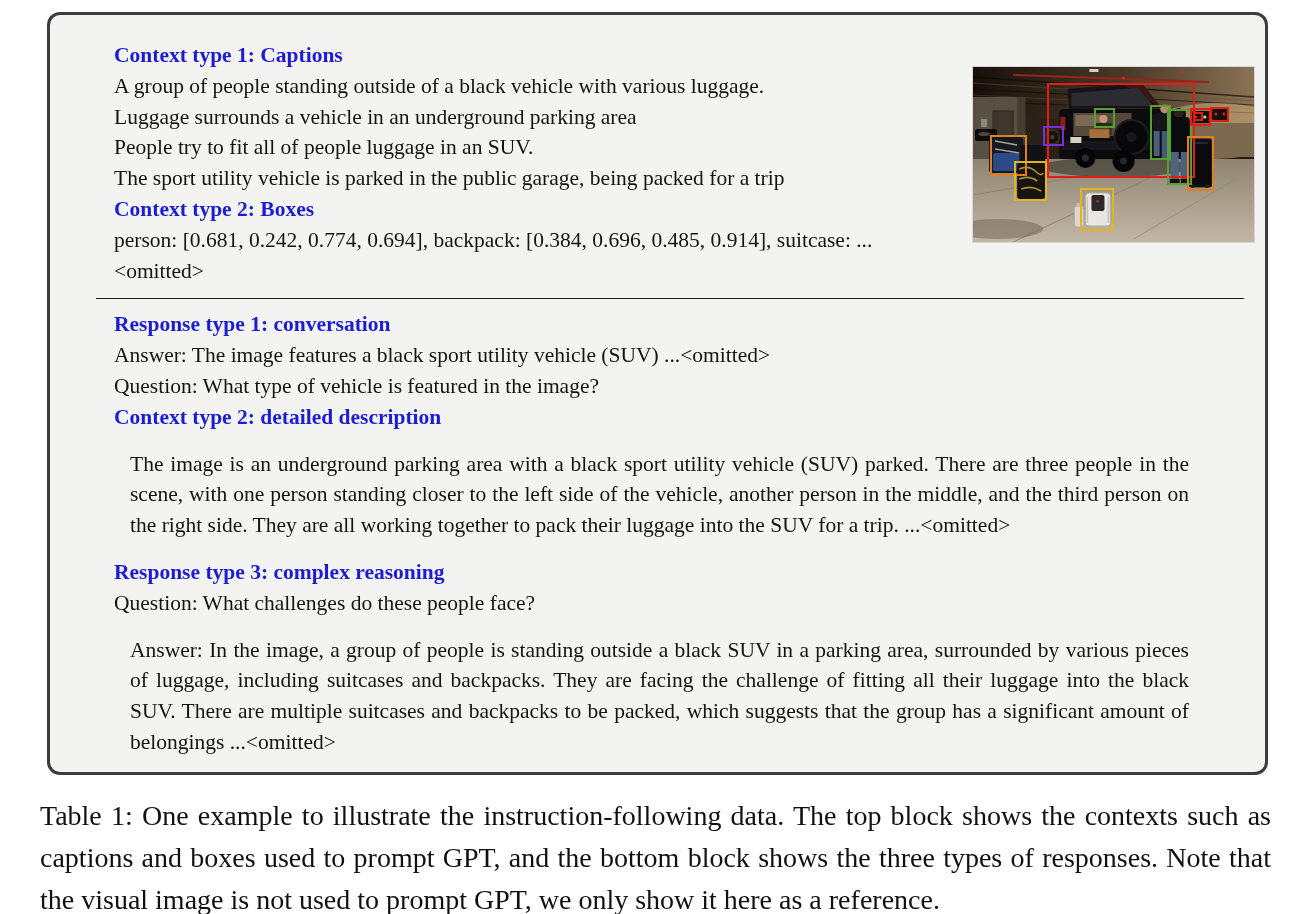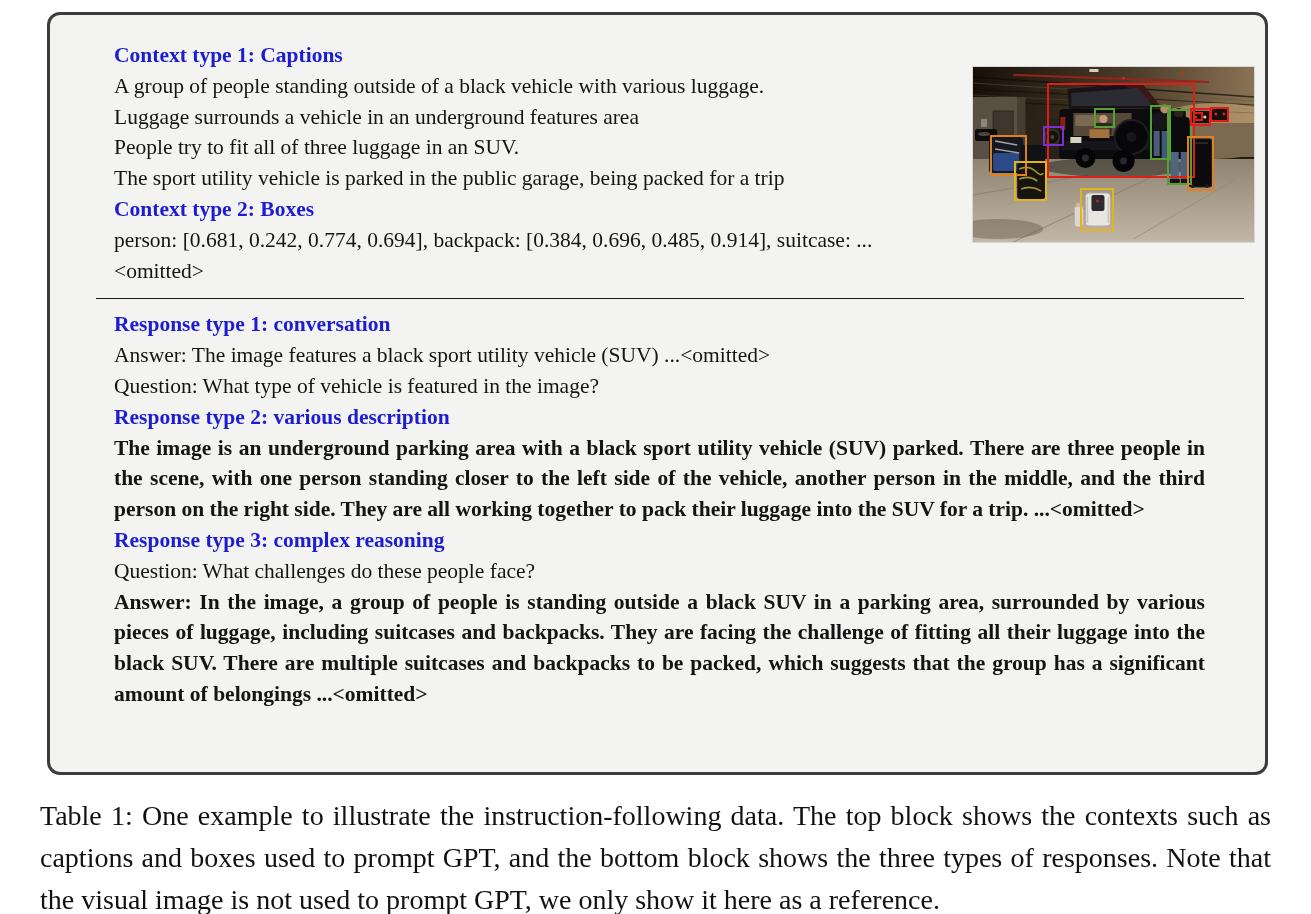"Luggage surrounds a vehicle in" div { text: features -> parking }
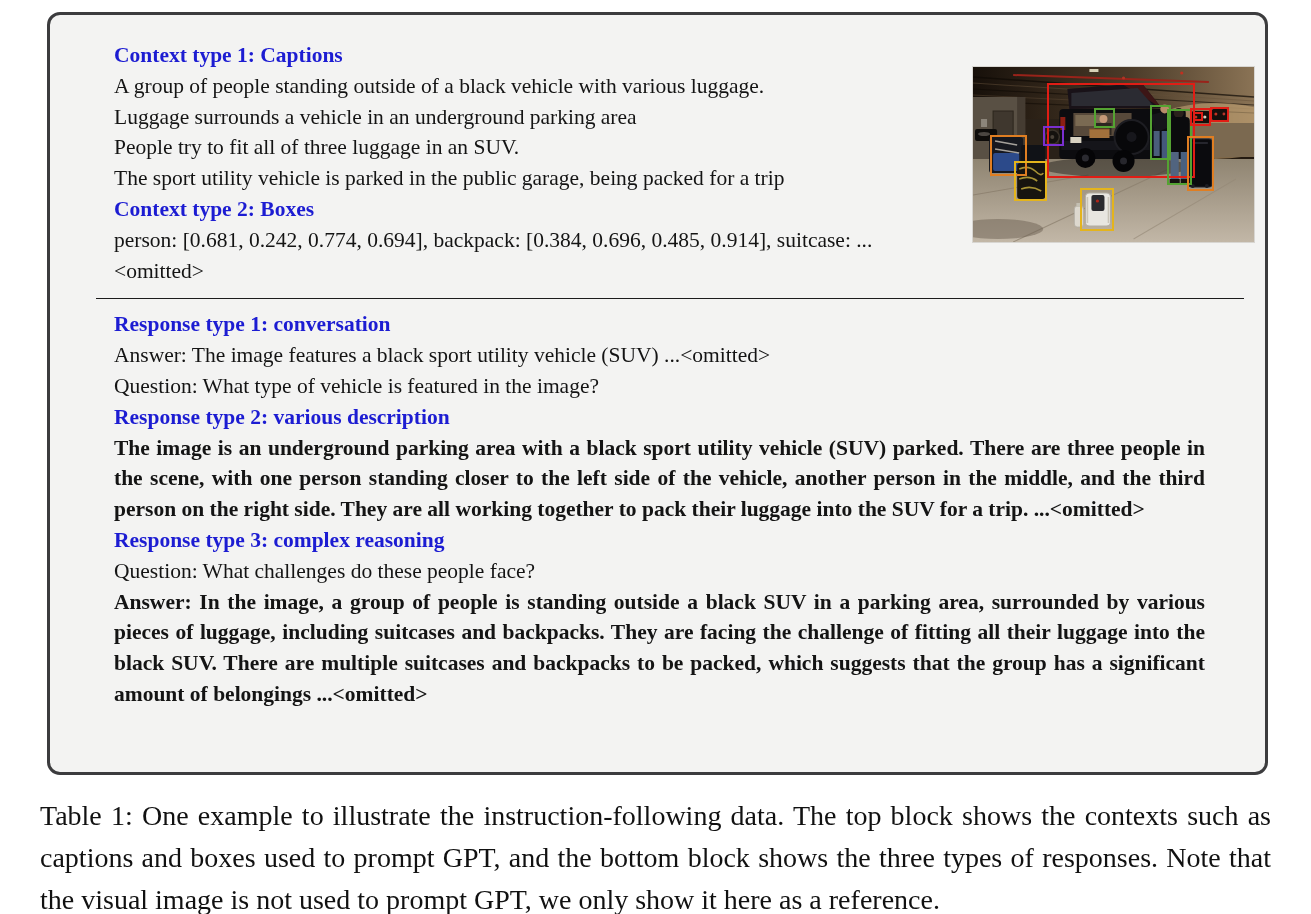"People try to fit all" div { text: three -> people }
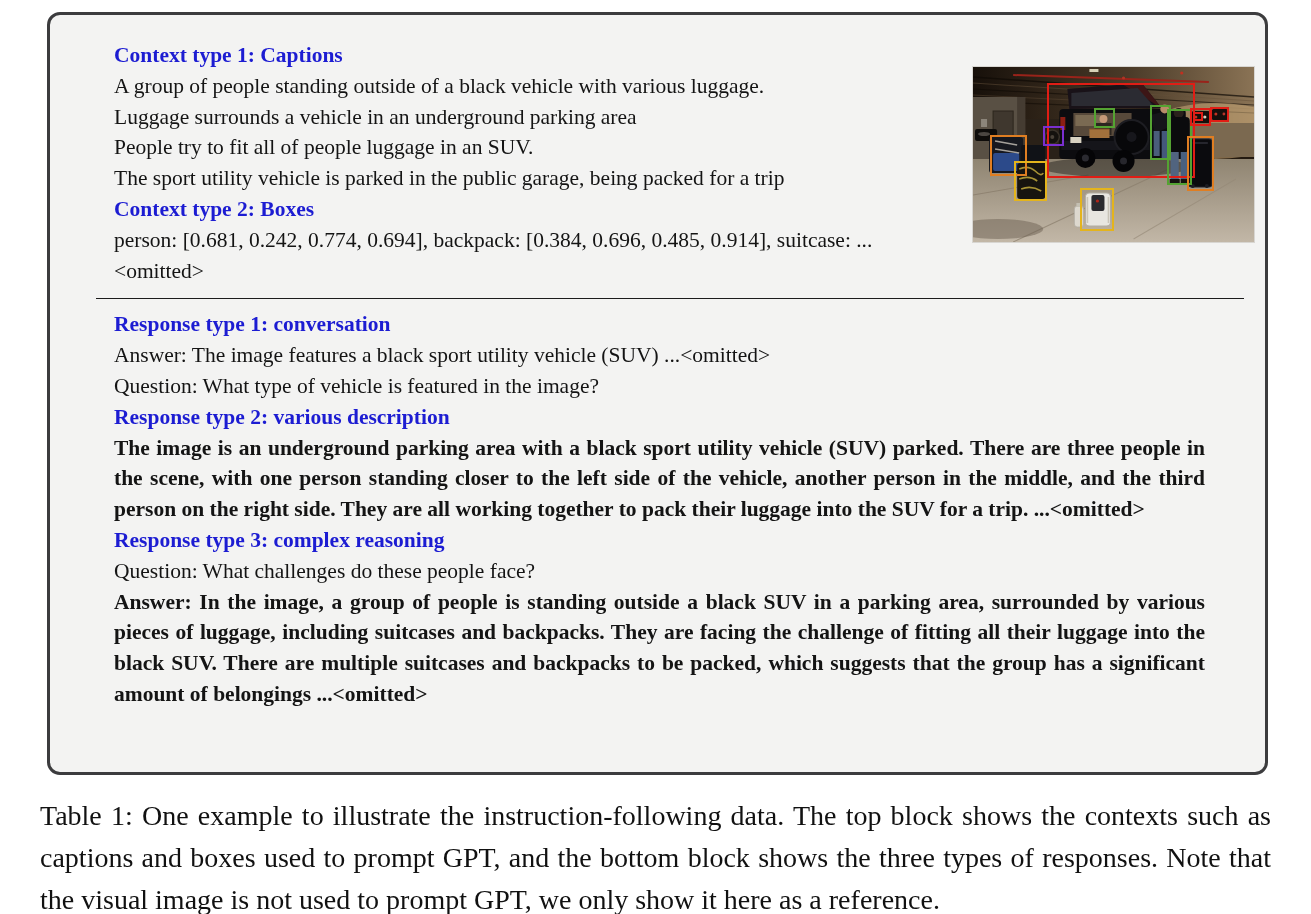"Response type 2: various description" div.hd { text: Response type 2: various -> Context type 2: detailed }
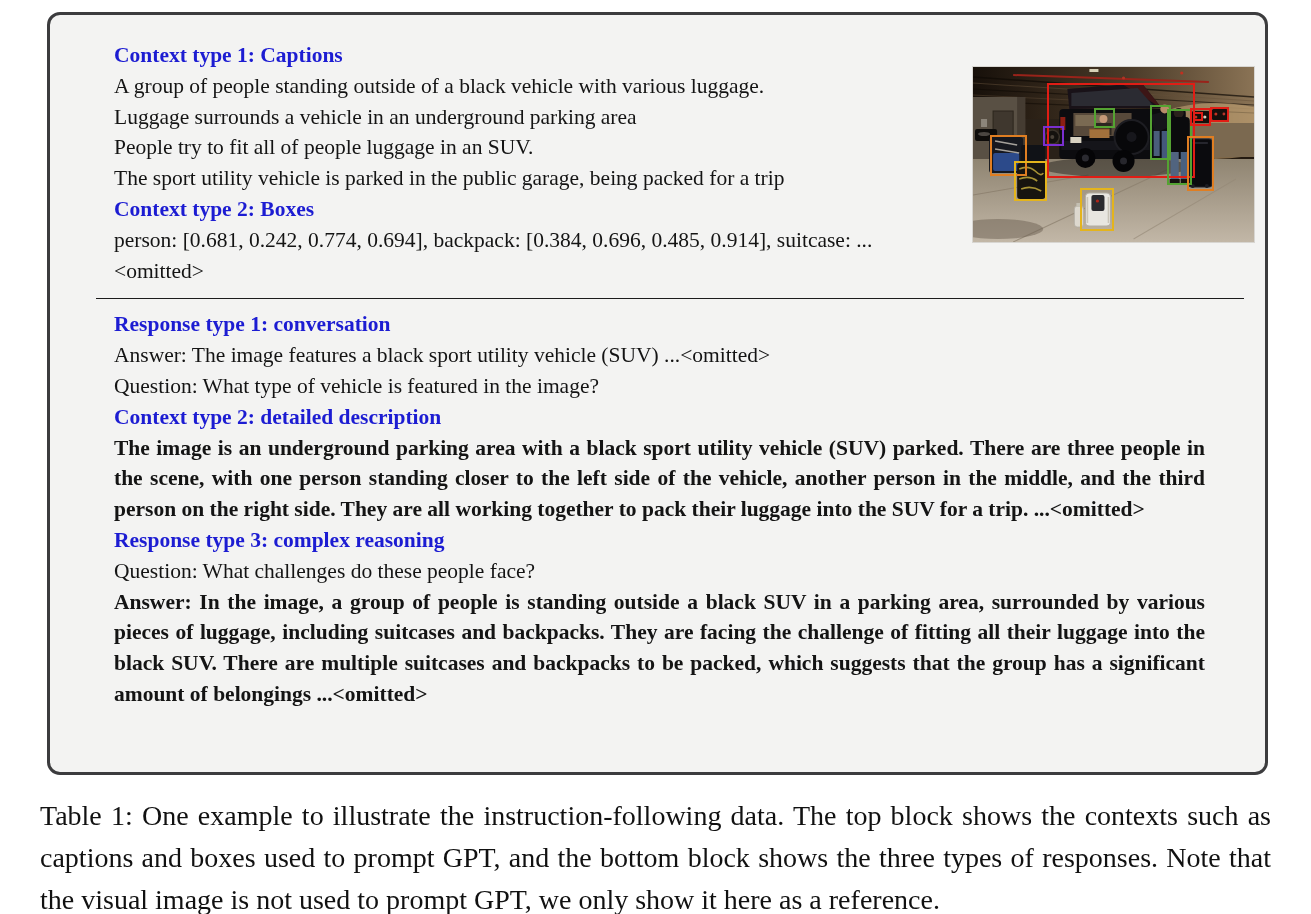"The image is an underground" .para { font-weight: bold -> none; margin: 0 -> 16px }
